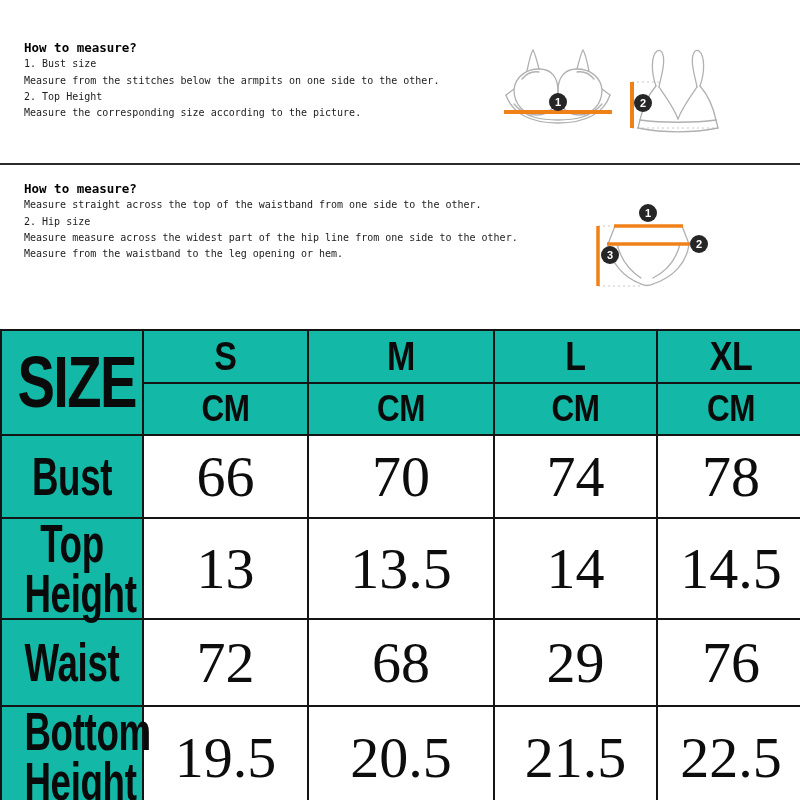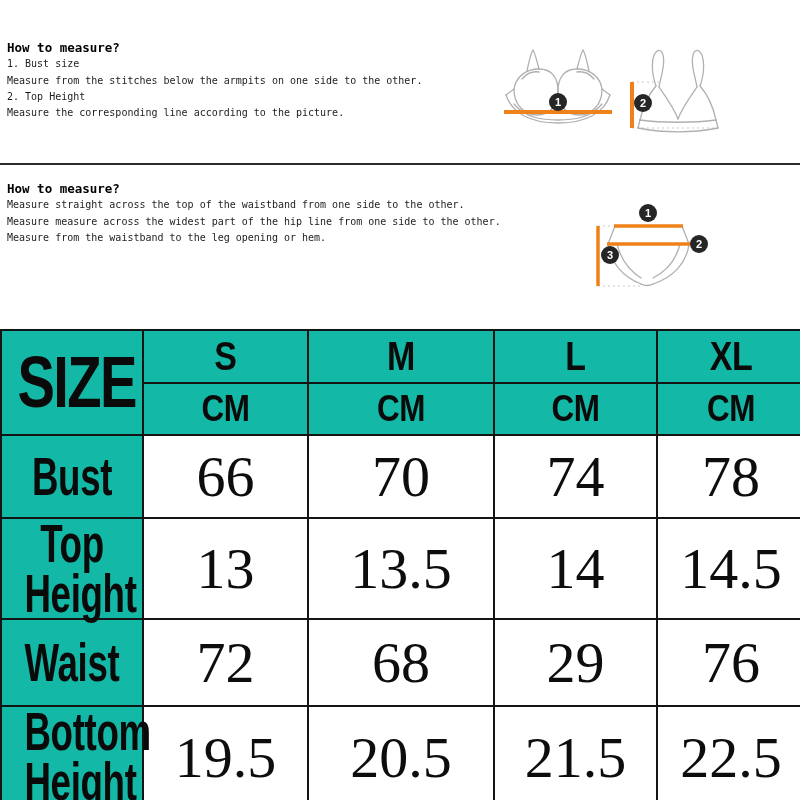"How to measure?" .howto { left: 7px -> 24px }
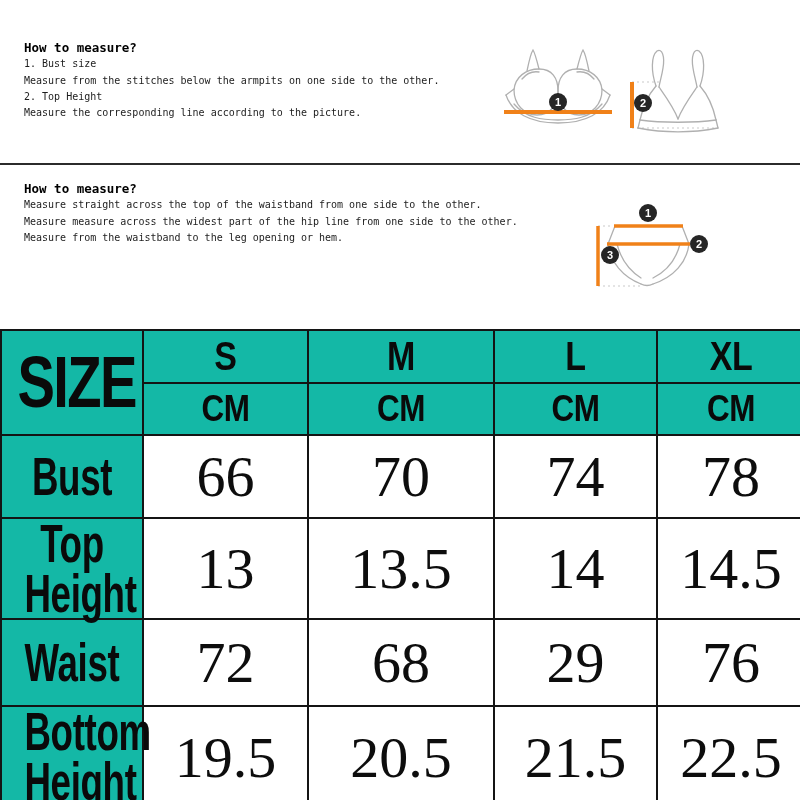"Measure the corresponding line according" div.ln { text: line -> size }
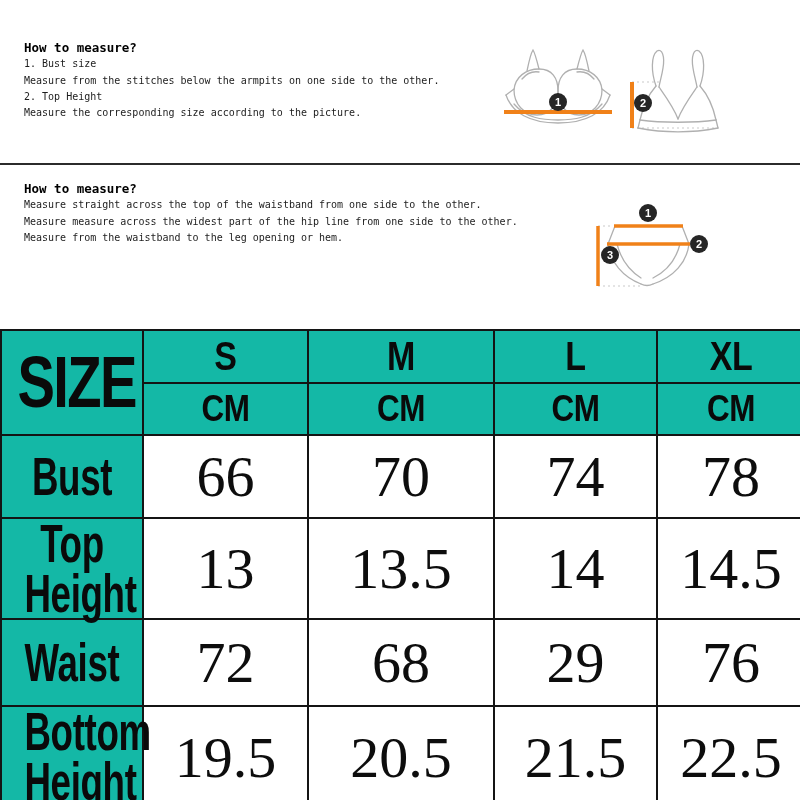"2. Hip size" div.ln { html: none -> <div>2. Hip size</div> }
